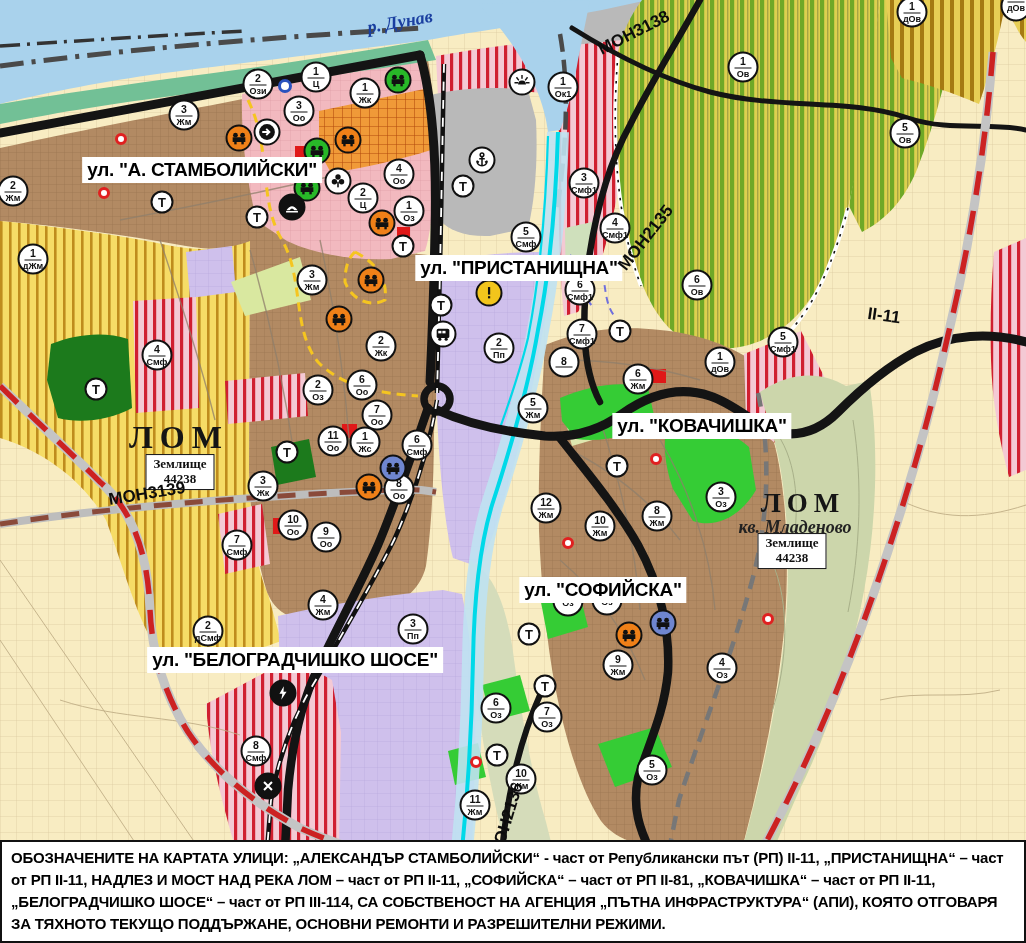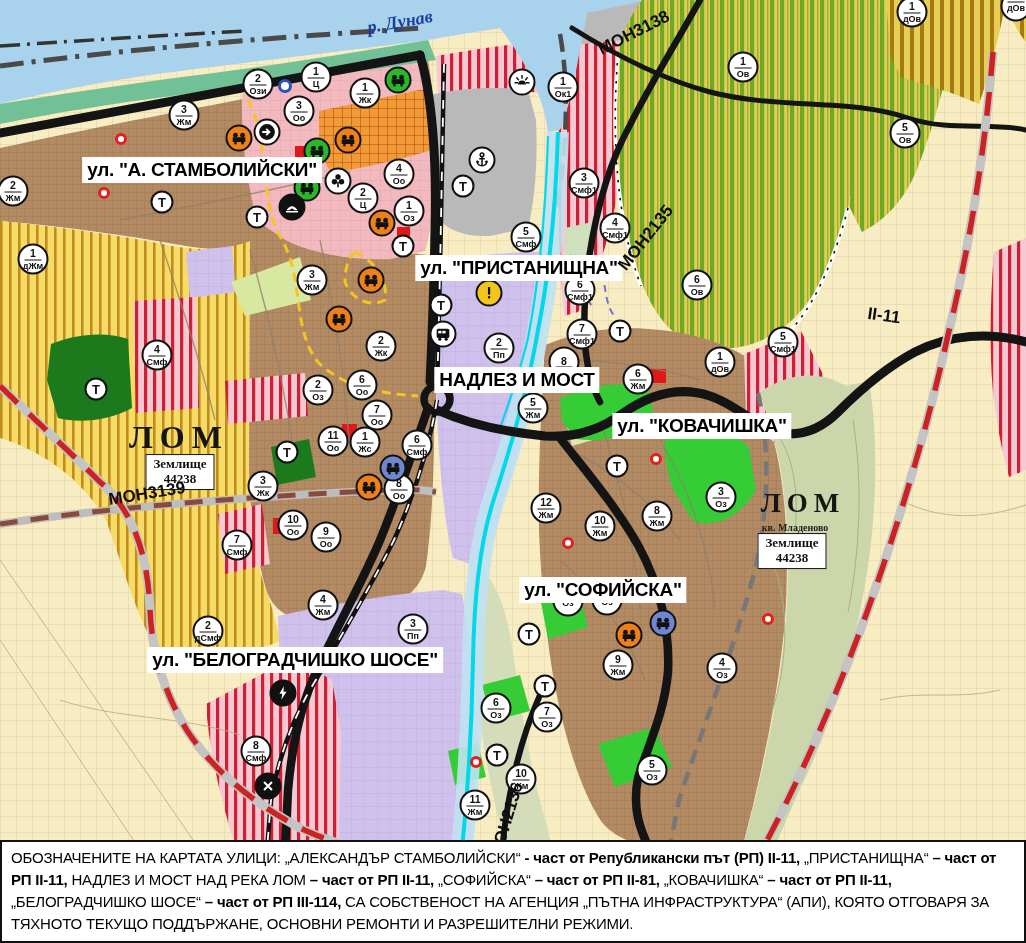"НАДЛЕЗ И МОСТ" div.street-label { html: <div>НАДЛЕЗ И МОСТ</div> -> none }
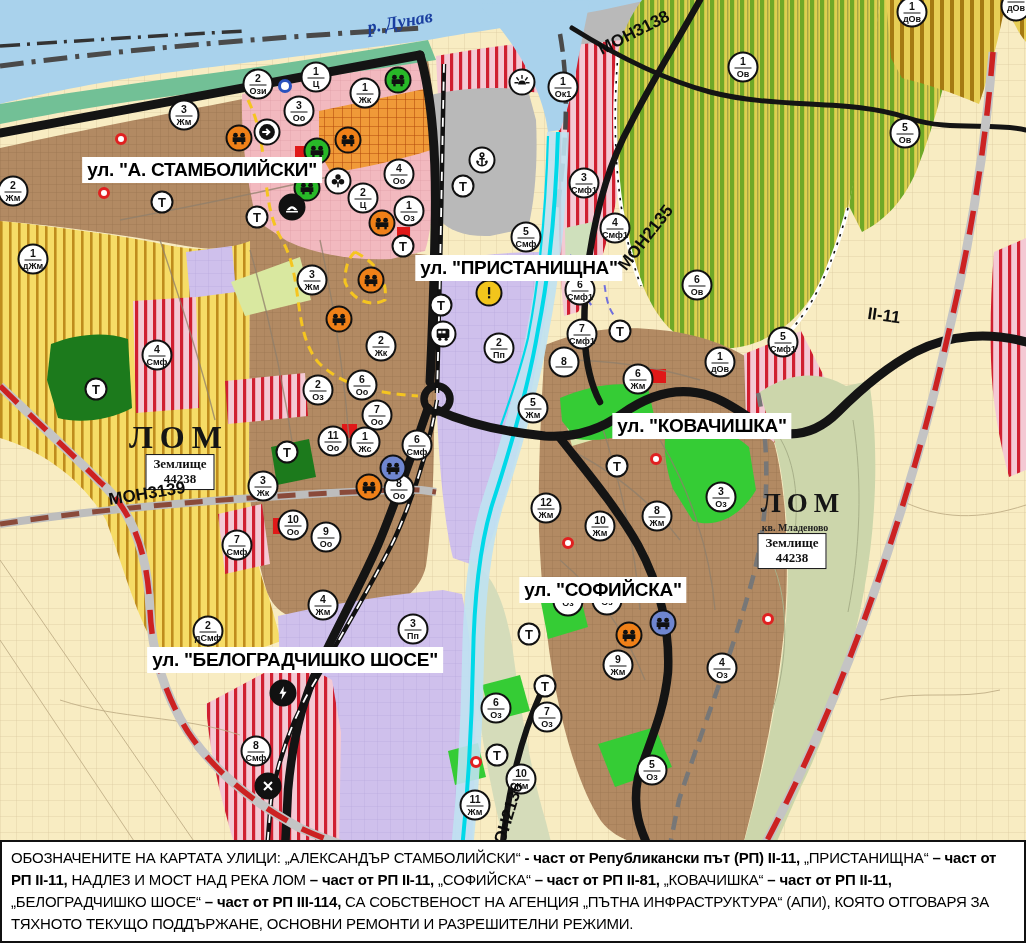"кв. Младеново" .quarter-label { font-size: 10px -> 18px; font-style: none -> italic }
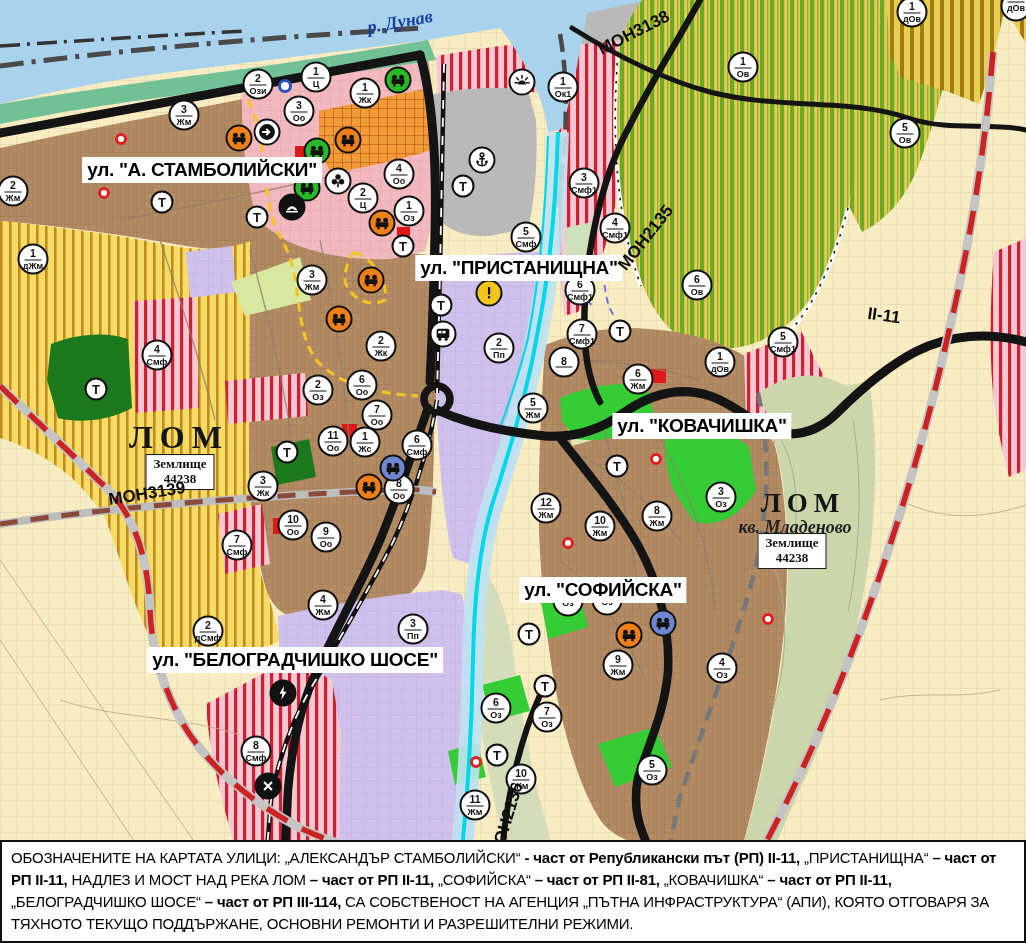"ОБОЗНАЧЕНИТЕ НА КАРТАТА УЛИЦИ:" #info-bar .seg-b { font-weight: normal -> bold }
